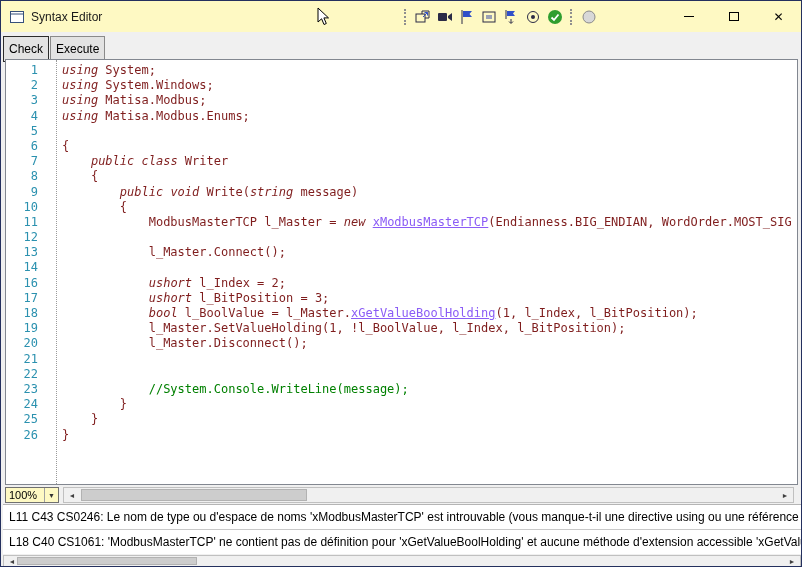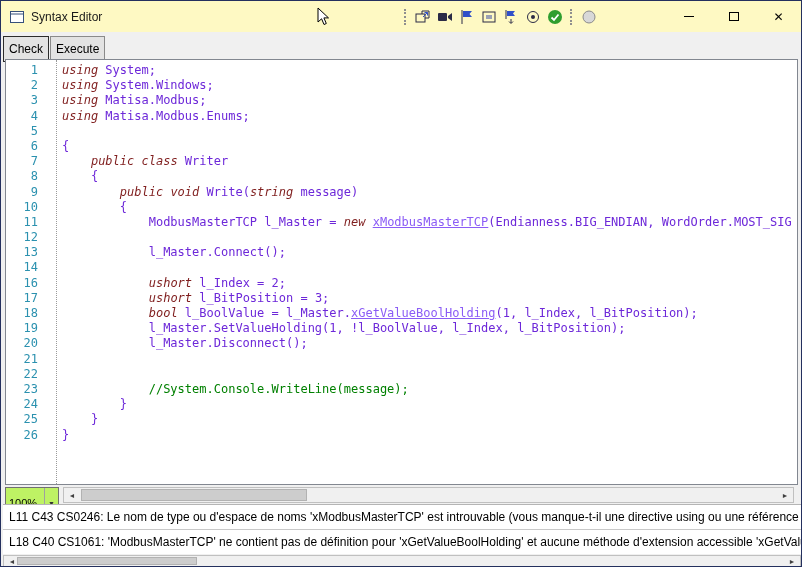"System;" .seg-pl { color: #6d28d9 -> #7f1d1d }
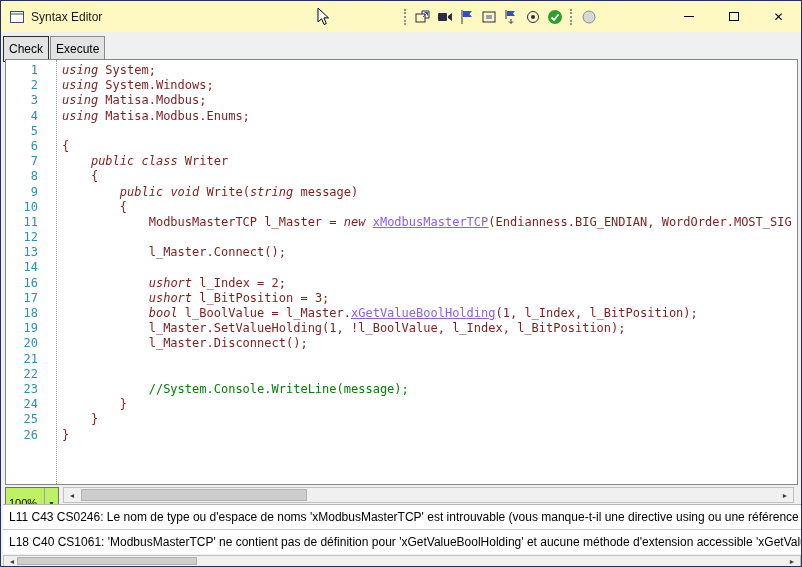"100%" .zoom { background: #bef264 -> #fef9c3; height: 32px -> 16px }
